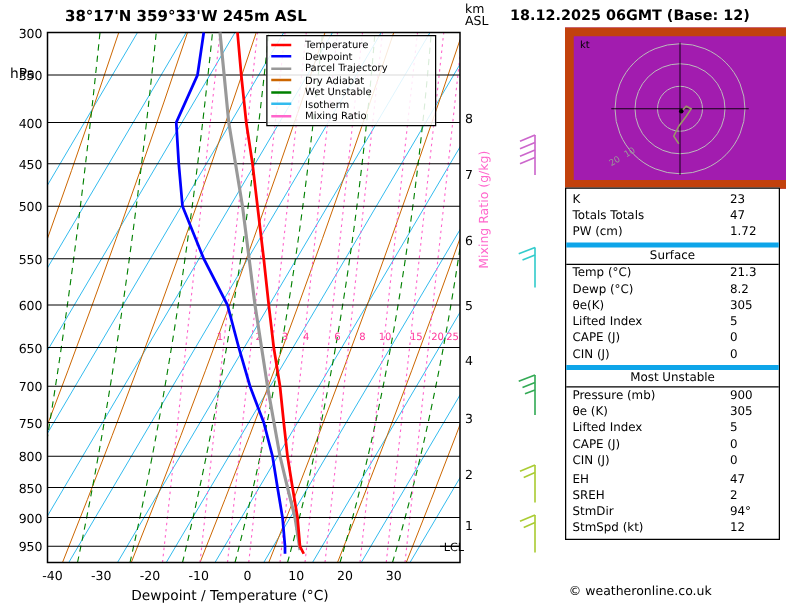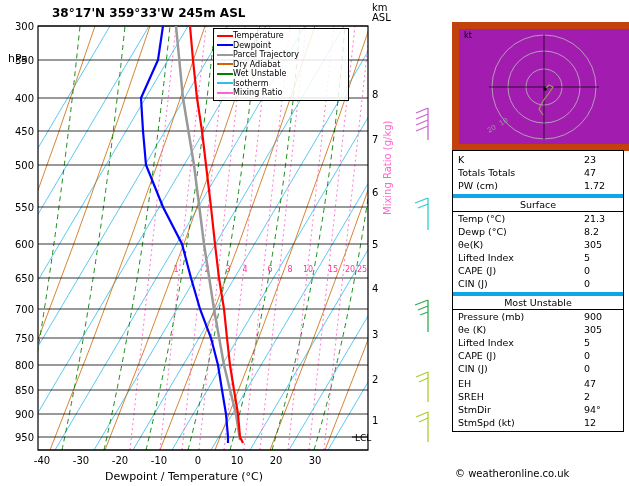"18.12.2025 06GMT (Base: 12)" div.rdate { html: none -> <div>18.12.2025 06GMT (Base: 12)</div> }
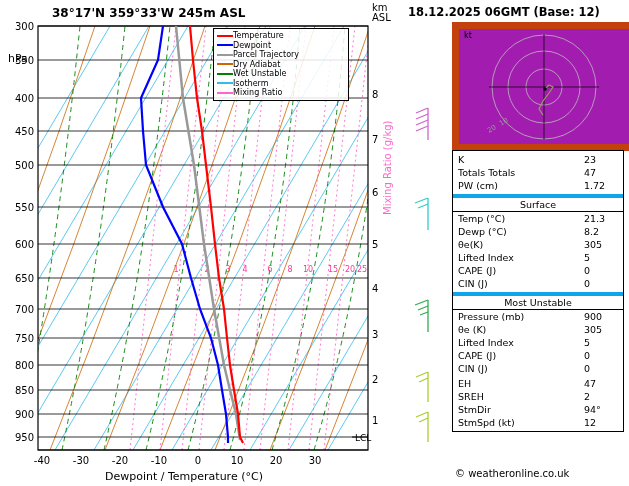"Temperature" .legend .row { gap: 0 -> 11px }
